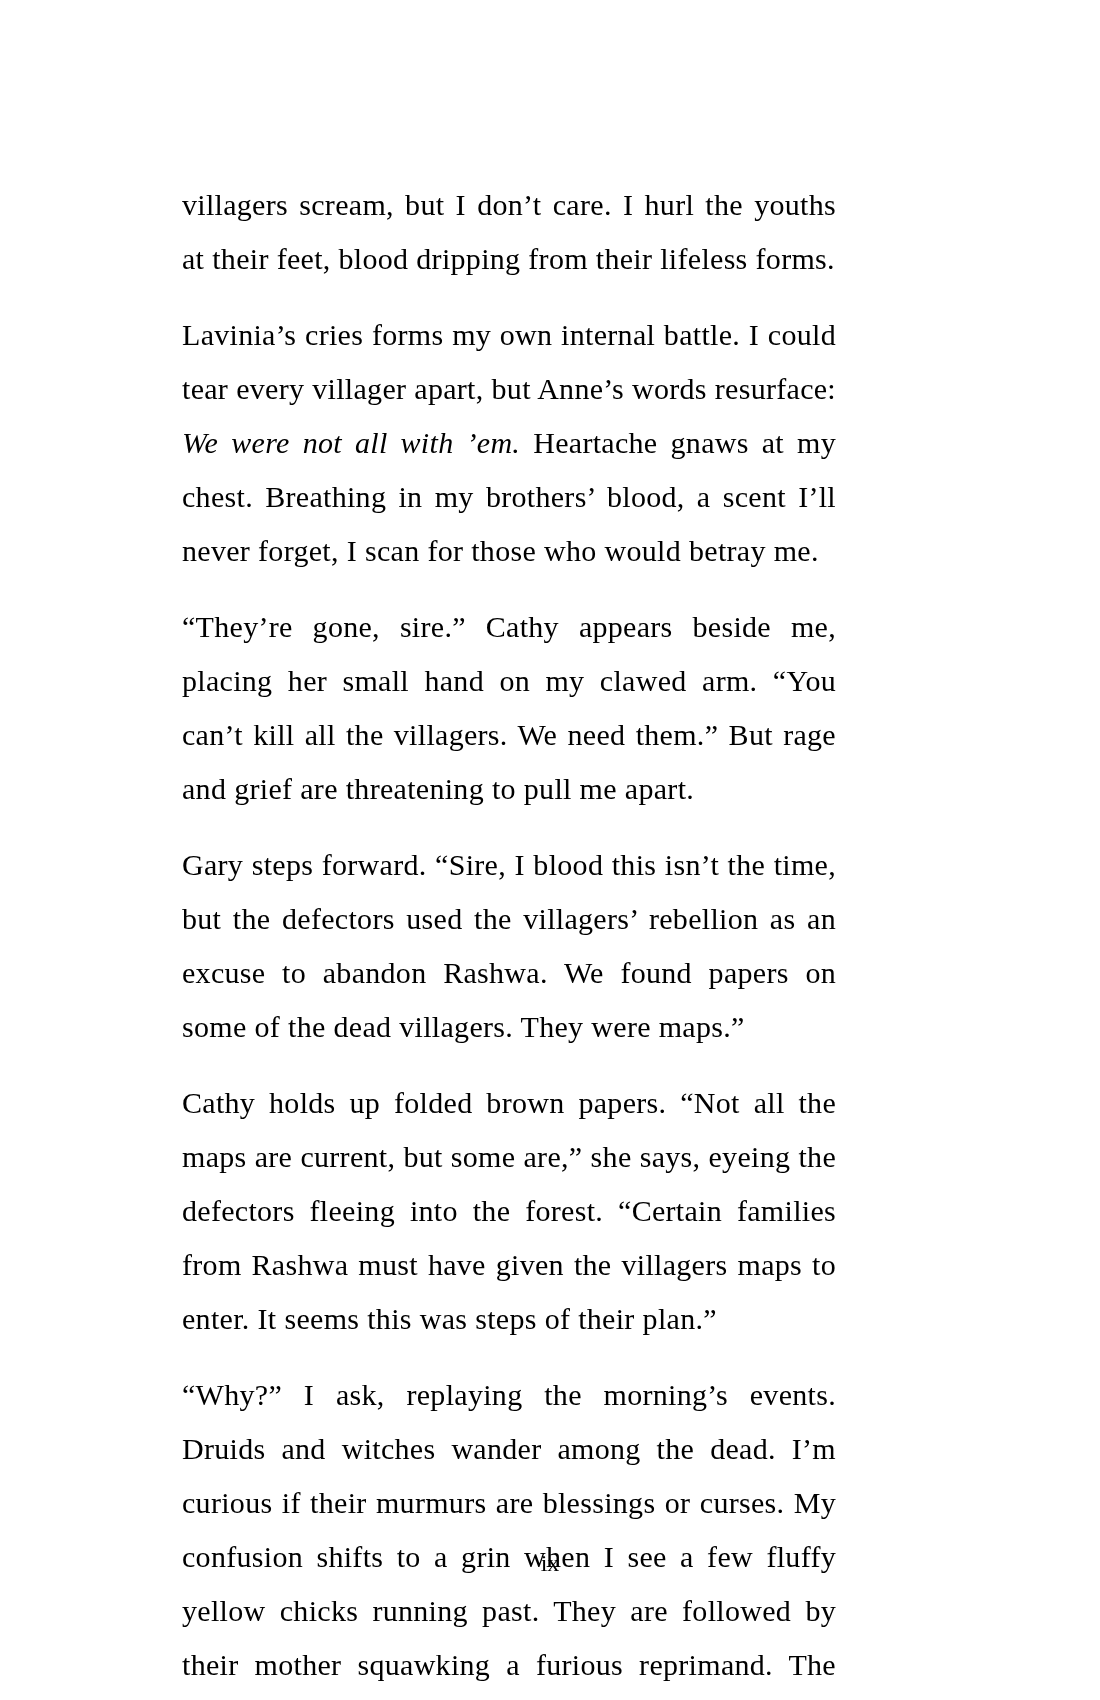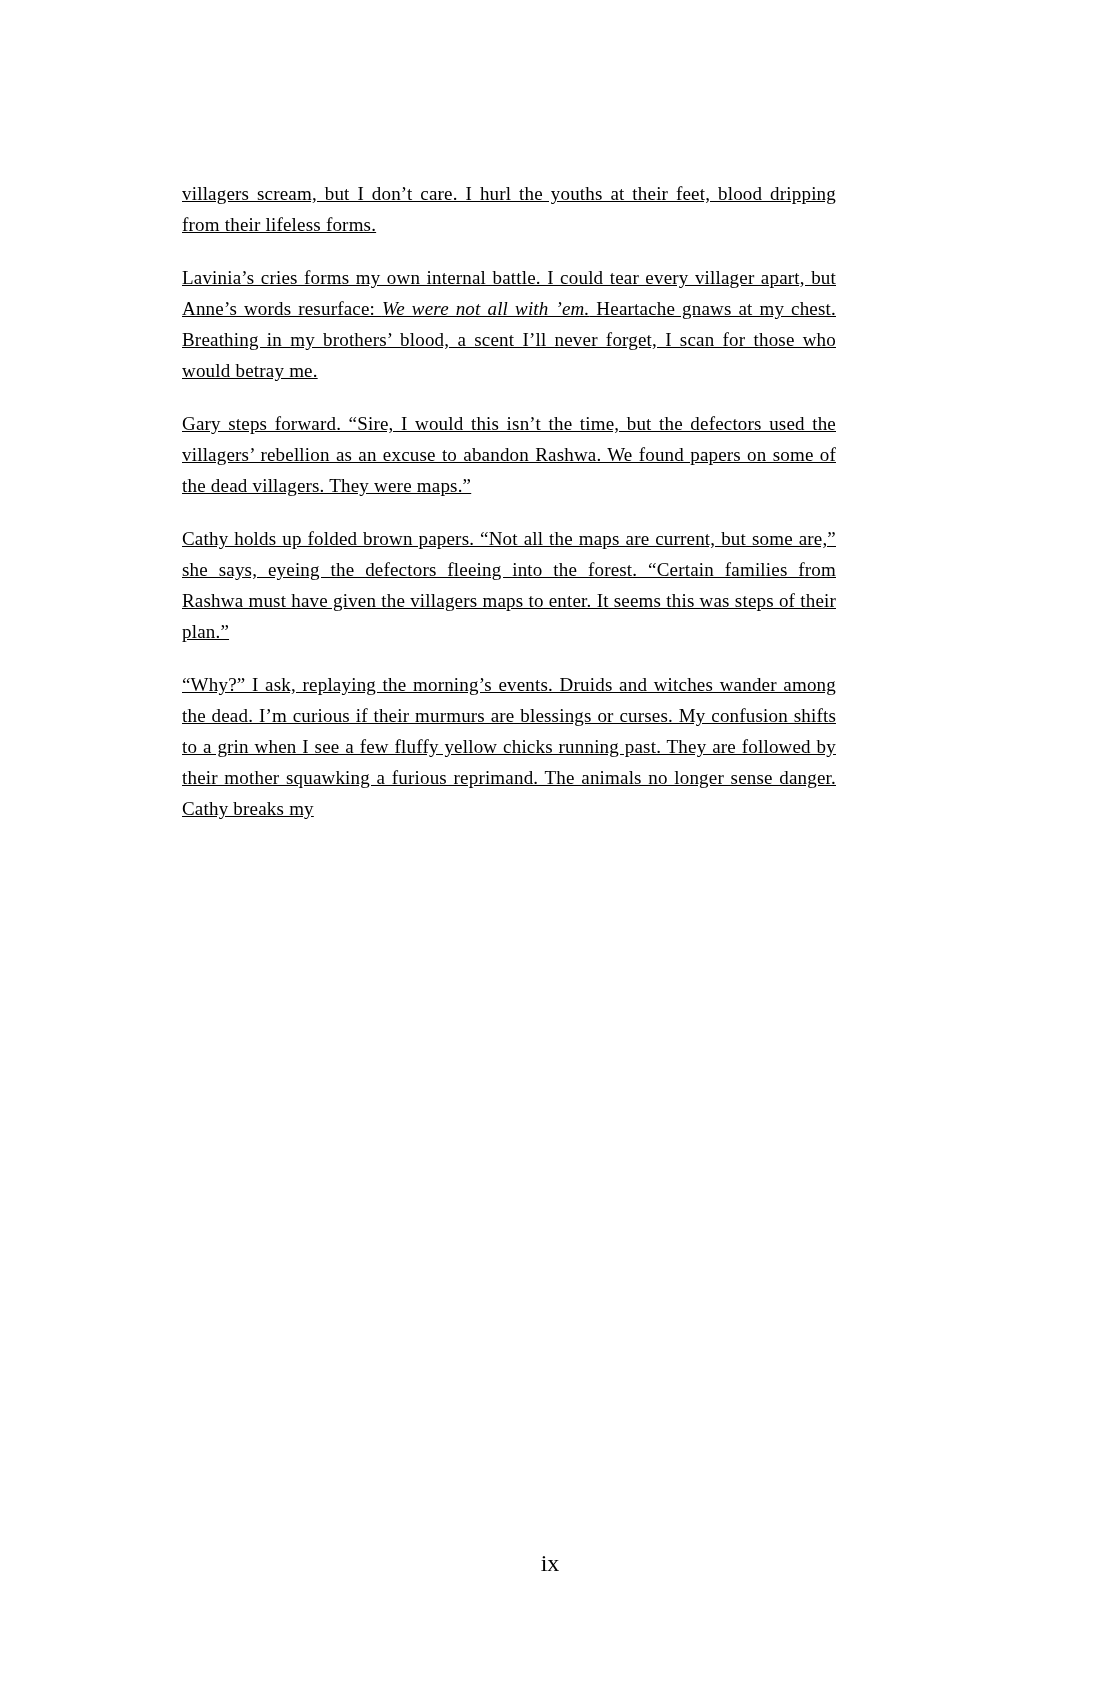"villagers scream, but I don’t" .para { font-size: 19px -> 30px; line-height: 31px -> 54px; text-decoration: underline -> none }
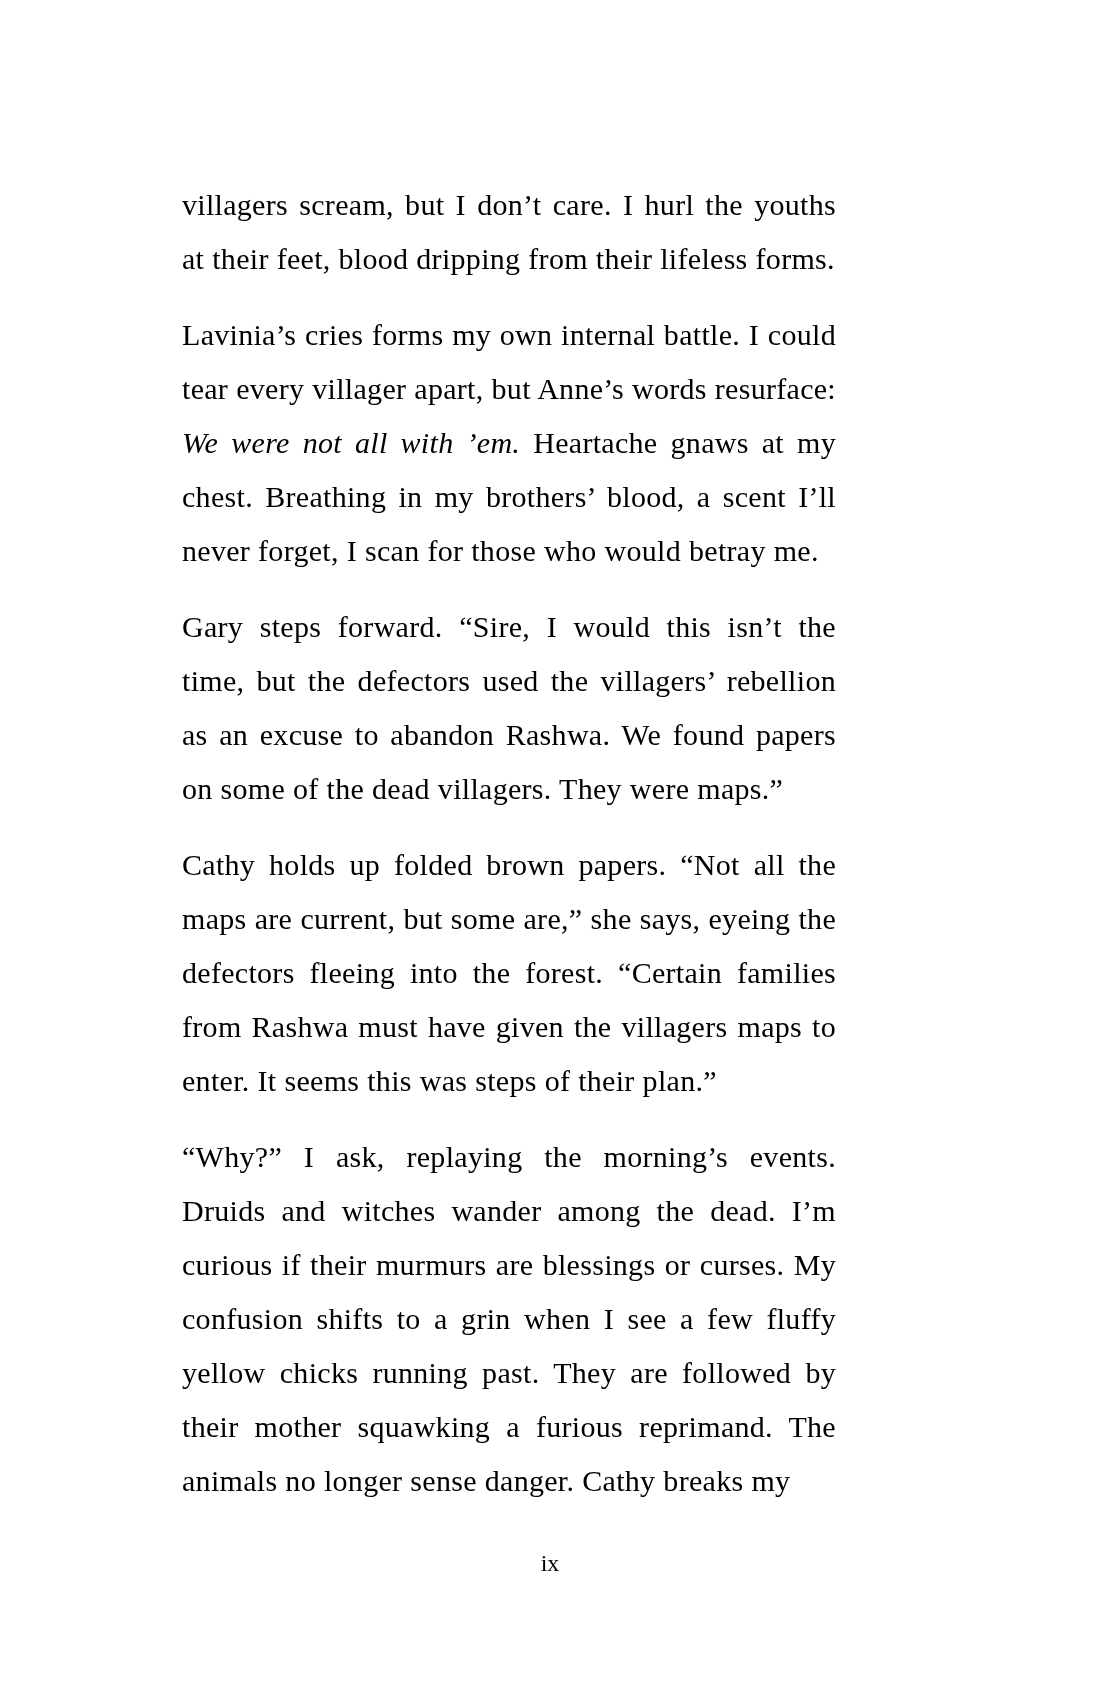"“They’re gone, sire.” Cathy appears" p.para { html: none -> <p>“They’re gone, sire.” Cathy appears beside me, placing her small hand on my clawed arm. “You can’t kill all the villagers. We need them.” But rage and grief are threatening to pull me apart.</p> }
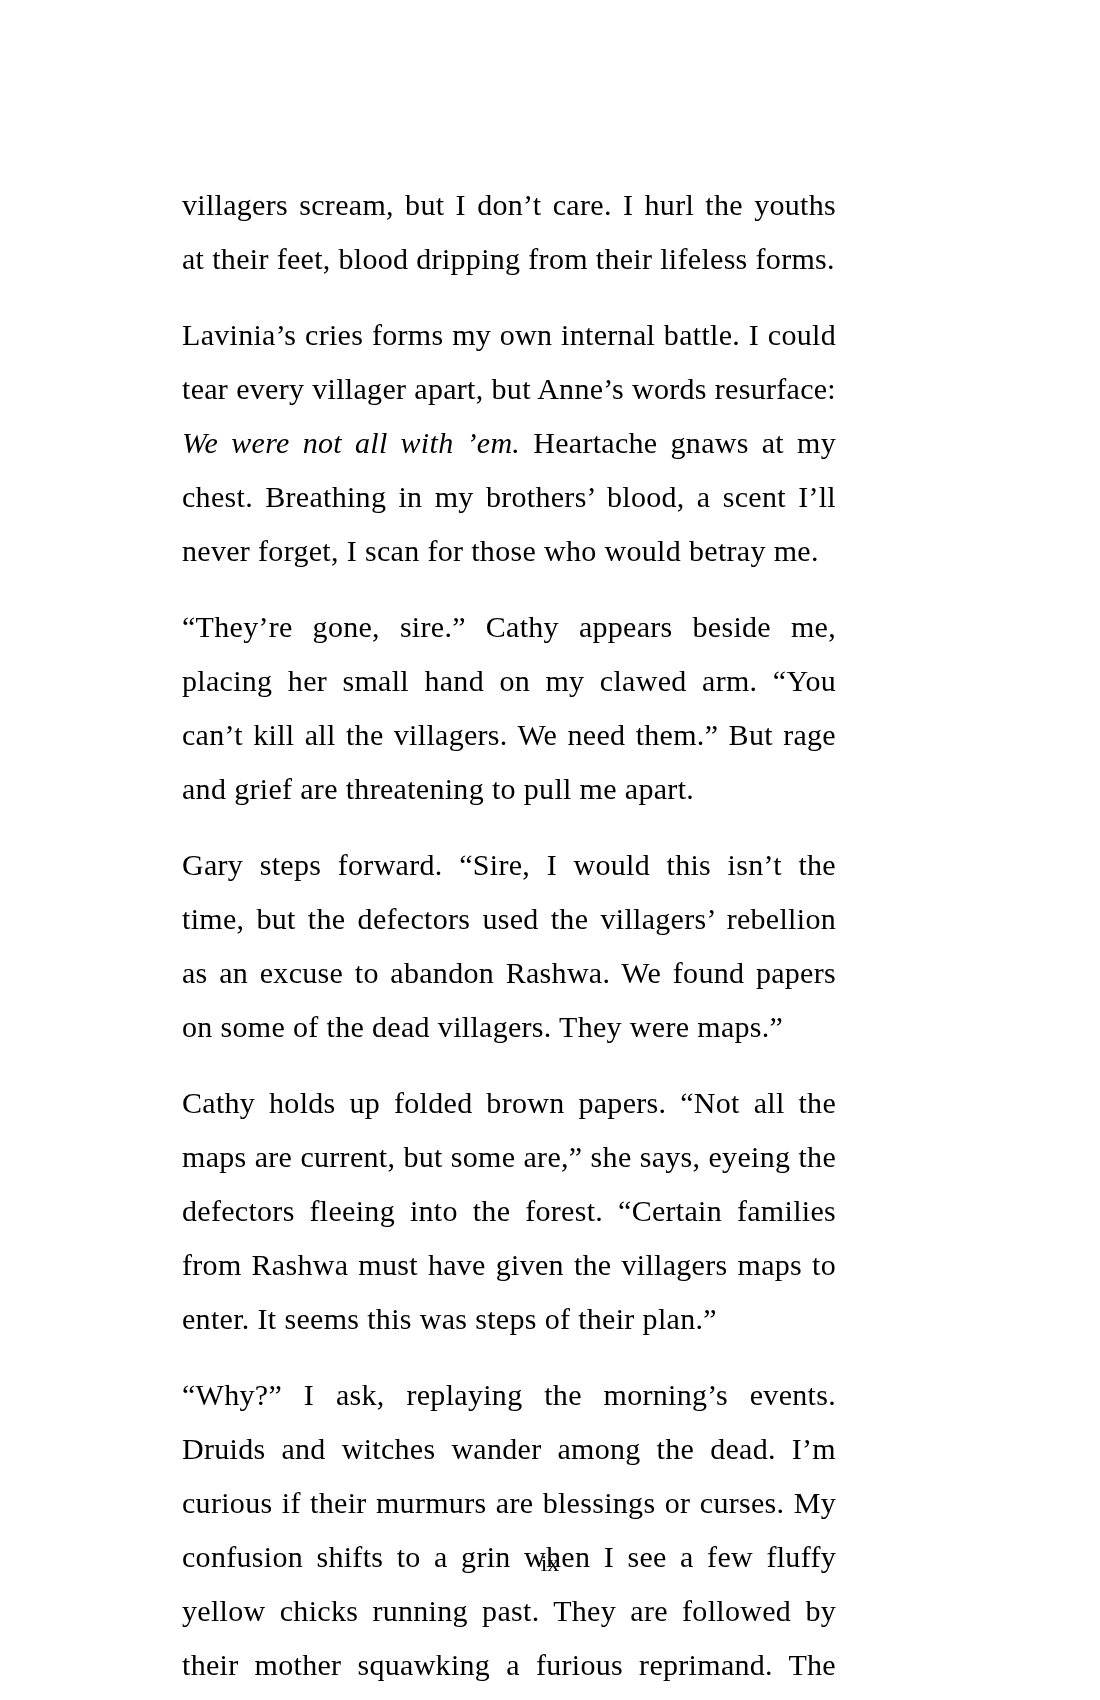"Gary steps forward. “Sire, I" p.para { text: would -> blood }
